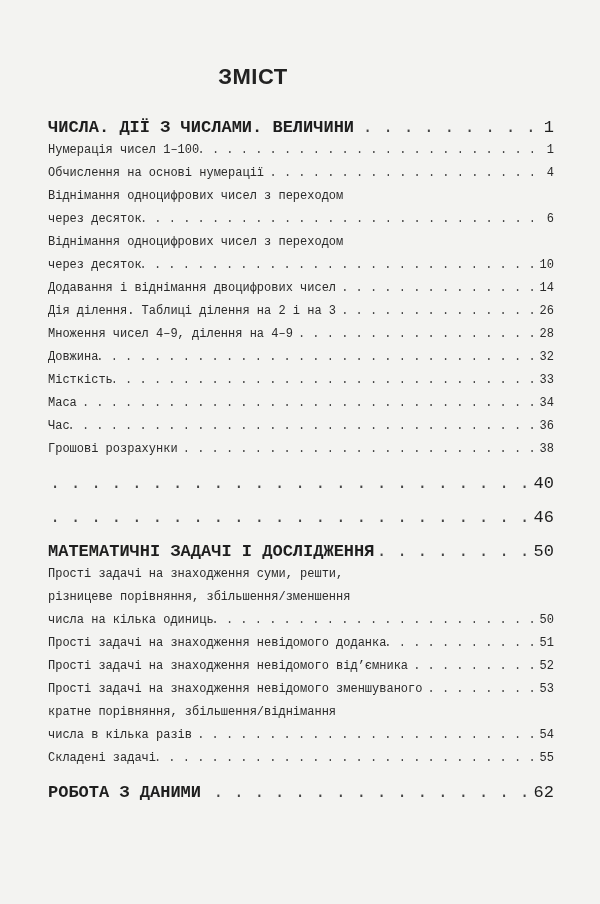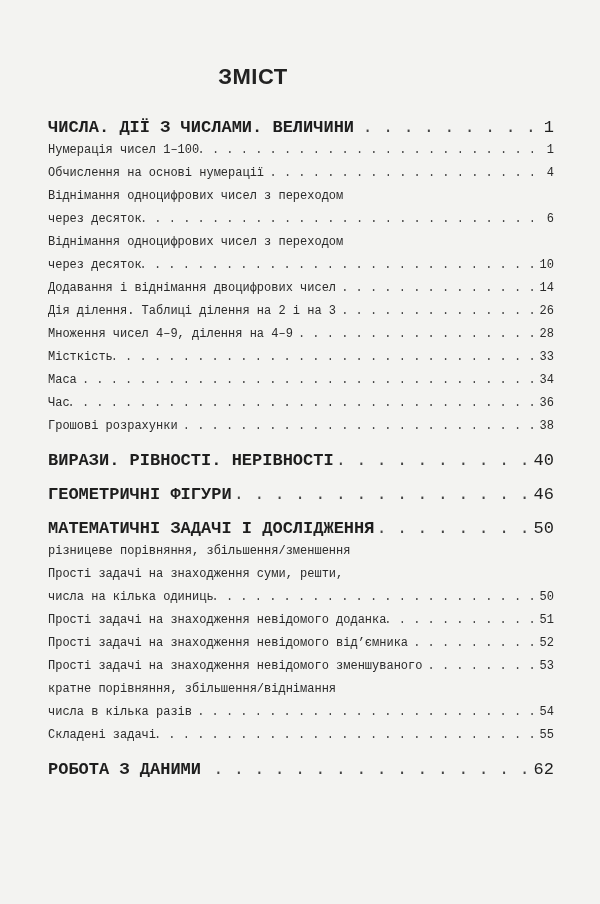"Довжина" div.entry { html: none -> <div> <div> <span>Довжина</span> <span></span> <span>32</span> </div> </div> }
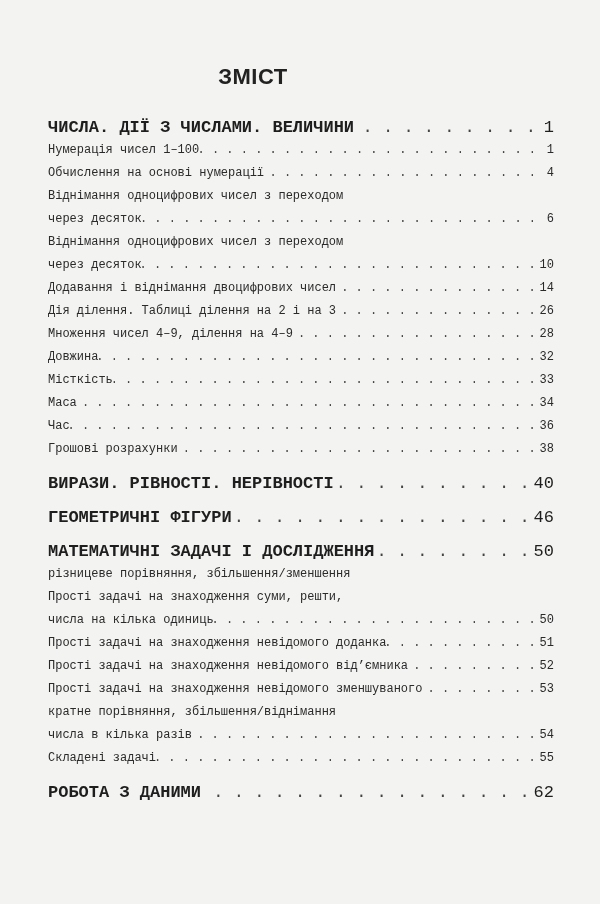"ВИРАЗИ. РІВНОСТІ. НЕРІВНОСТІ" span.text { html: <span>ВИРАЗИ. РІВНОСТІ. НЕРІВНОСТІ</span> -> none }
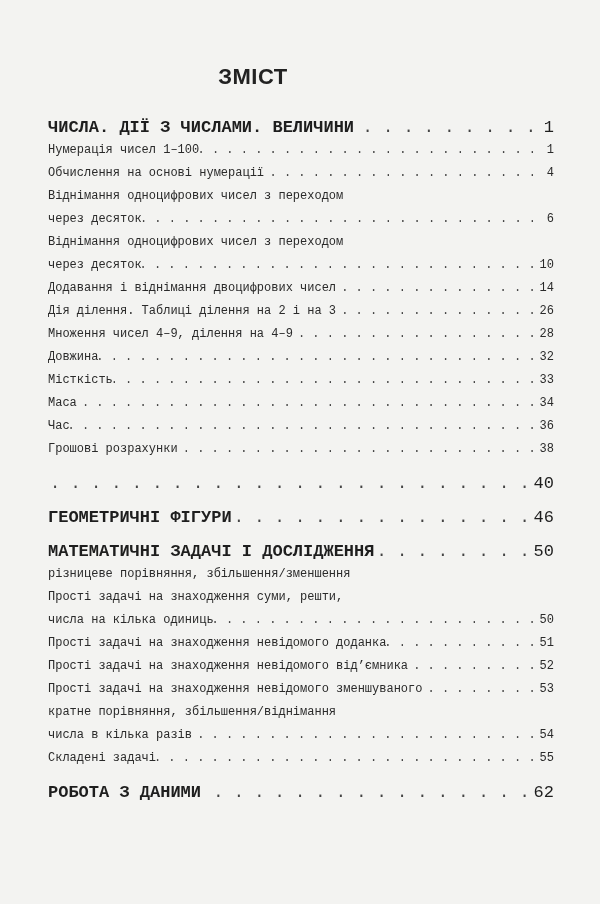"ГЕОМЕТРИЧНІ ФІГУРИ" span.text { html: <span>ГЕОМЕТРИЧНІ ФІГУРИ</span> -> none }
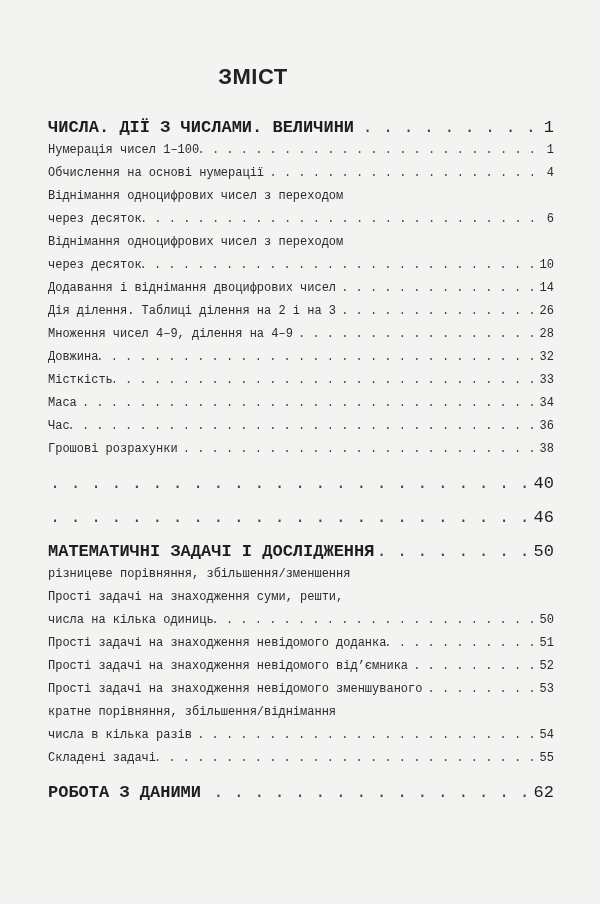"різницеве порівняння," div.prefix-line { order: before "Прості задачі на знаходження суми," -> after "Прості задачі на знаходження суми," }
